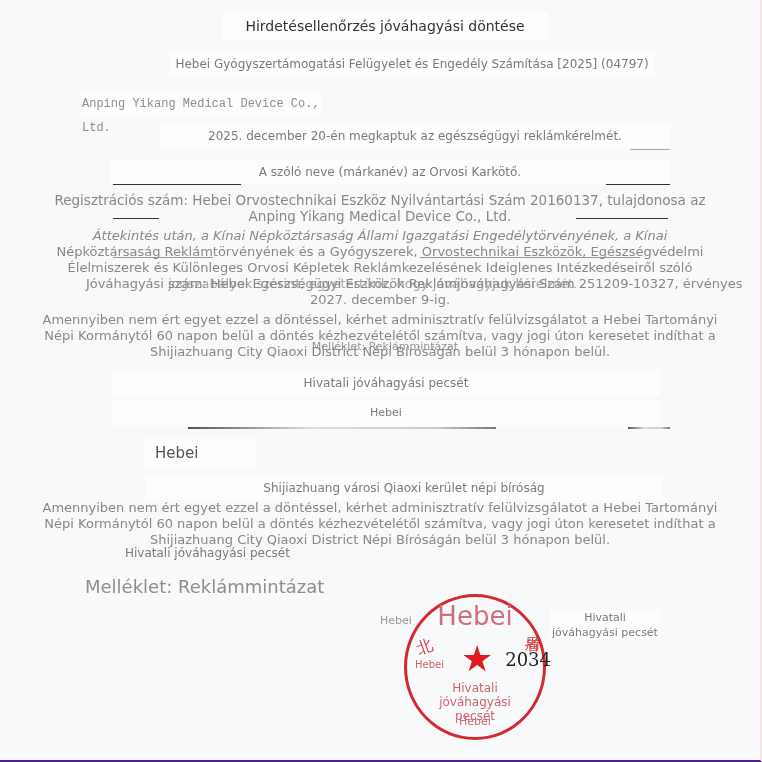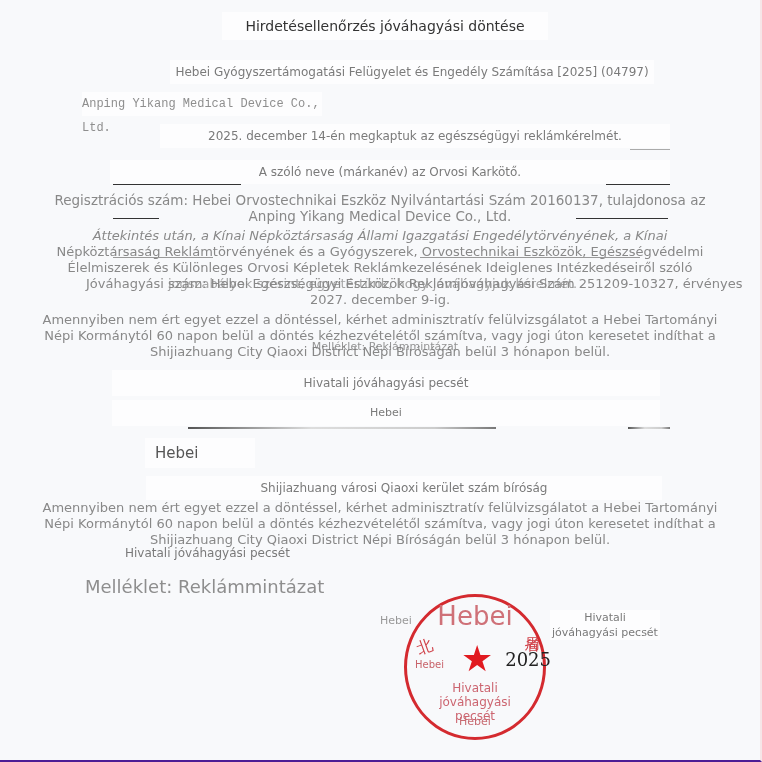"Hebei Gyógyszertámogatási Felügyelet és" div.abs { top: 60px -> 52px }
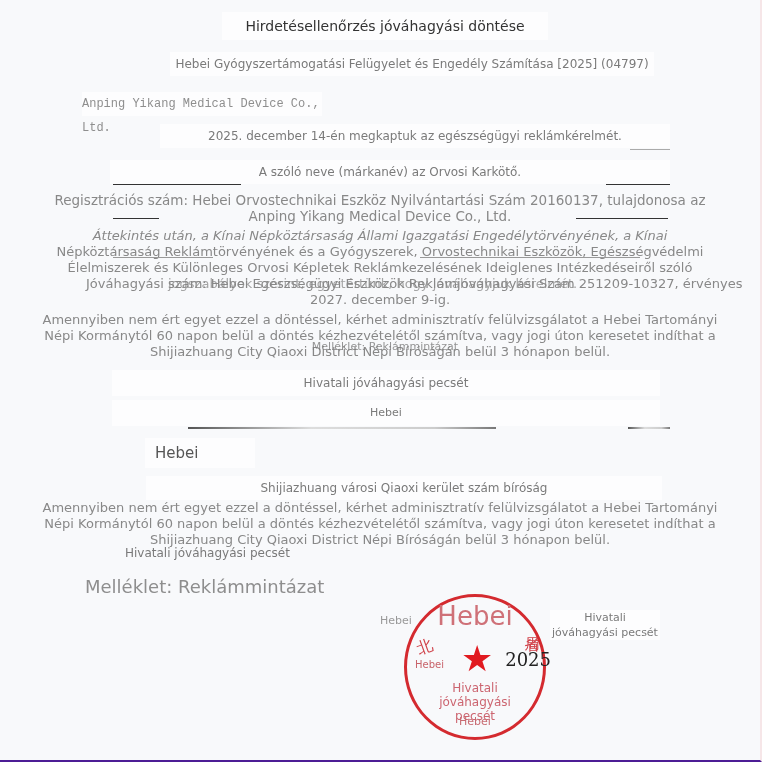"2025. december 14-én megkaptuk az" div.abs { text: 14-én -> 20-én }
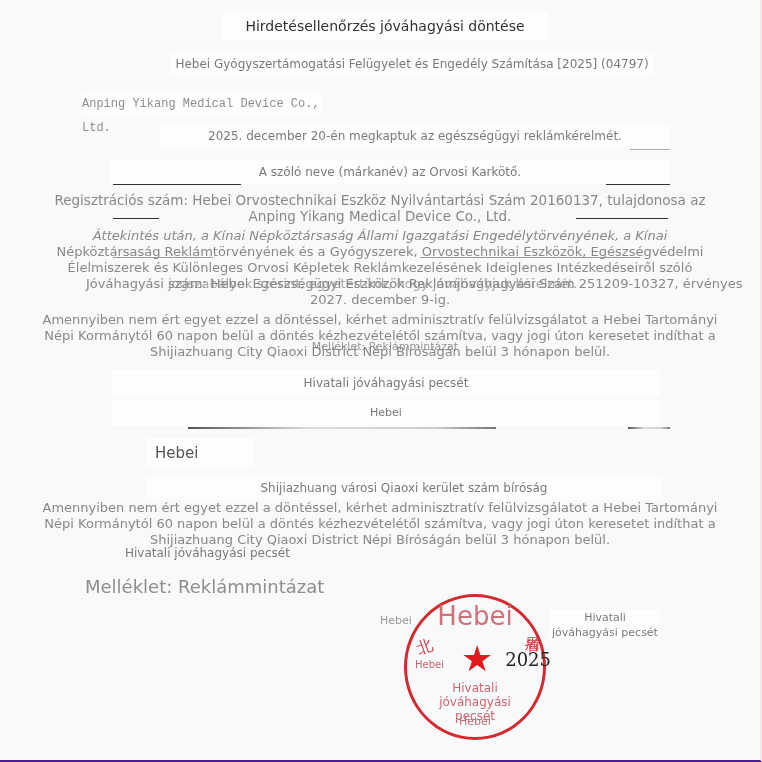"Shijiazhuang városi Qiaoxi kerület szám" div.abs { text: szám -> népi }
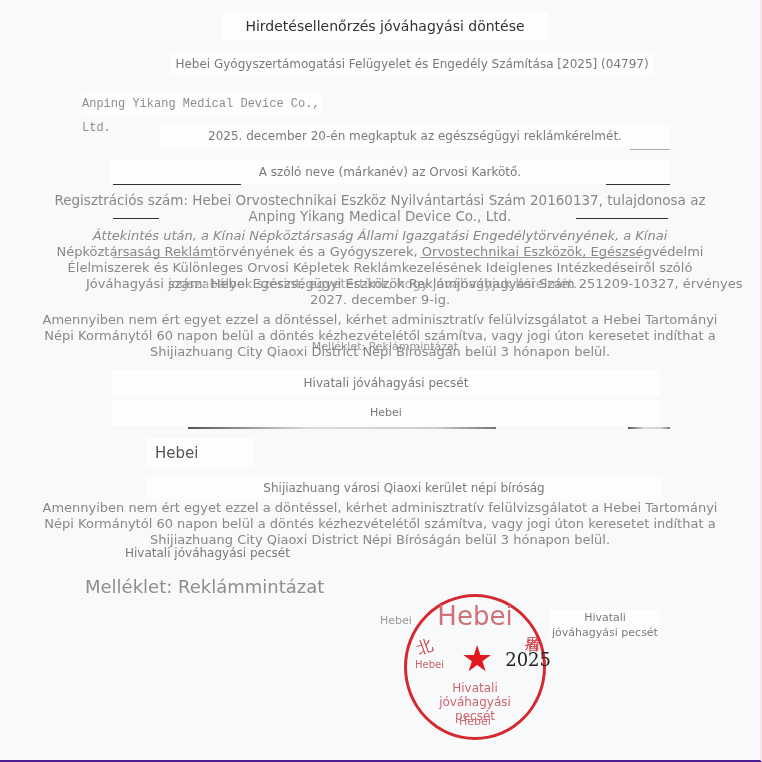"2025" div.stamp-year { text: 2025 -> 2034 }
